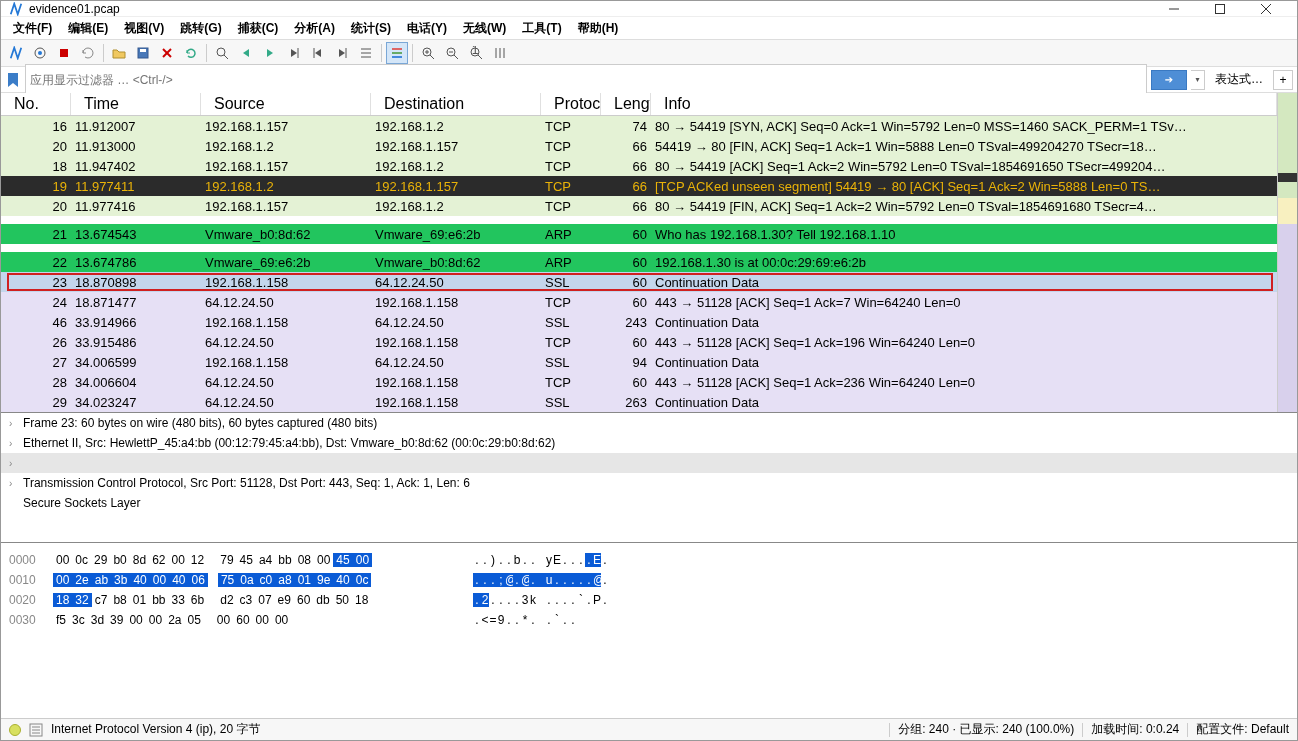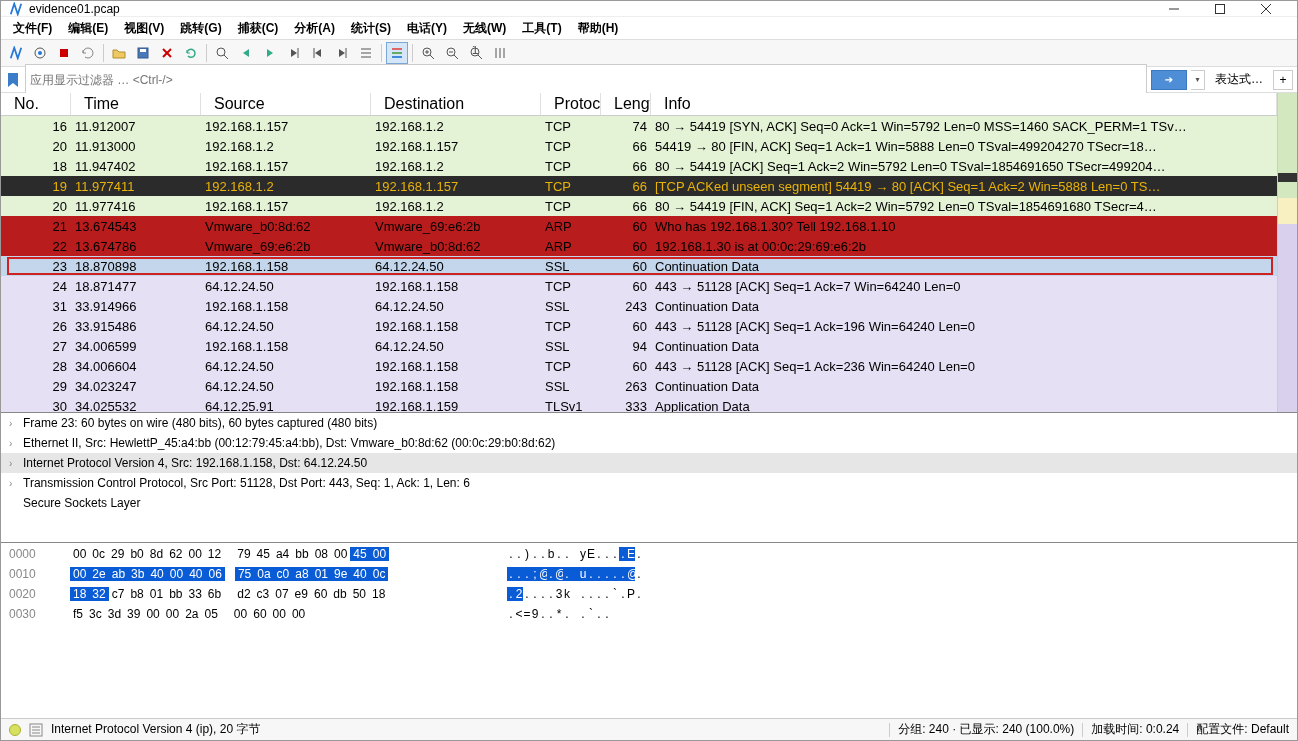"21" .bg-yellow { background: #b91c1c -> #22c55e; margin-top: none -> 8px }
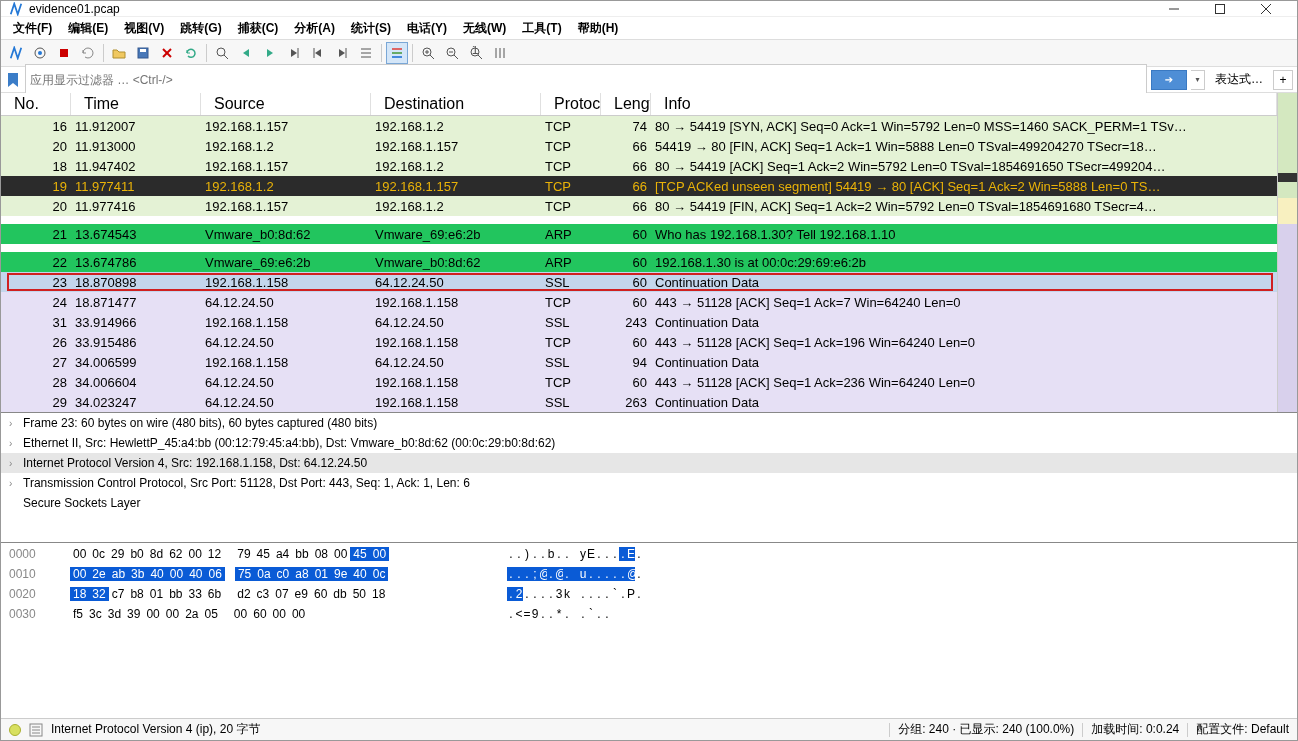"31" div.cell { text: 31 -> 46 }
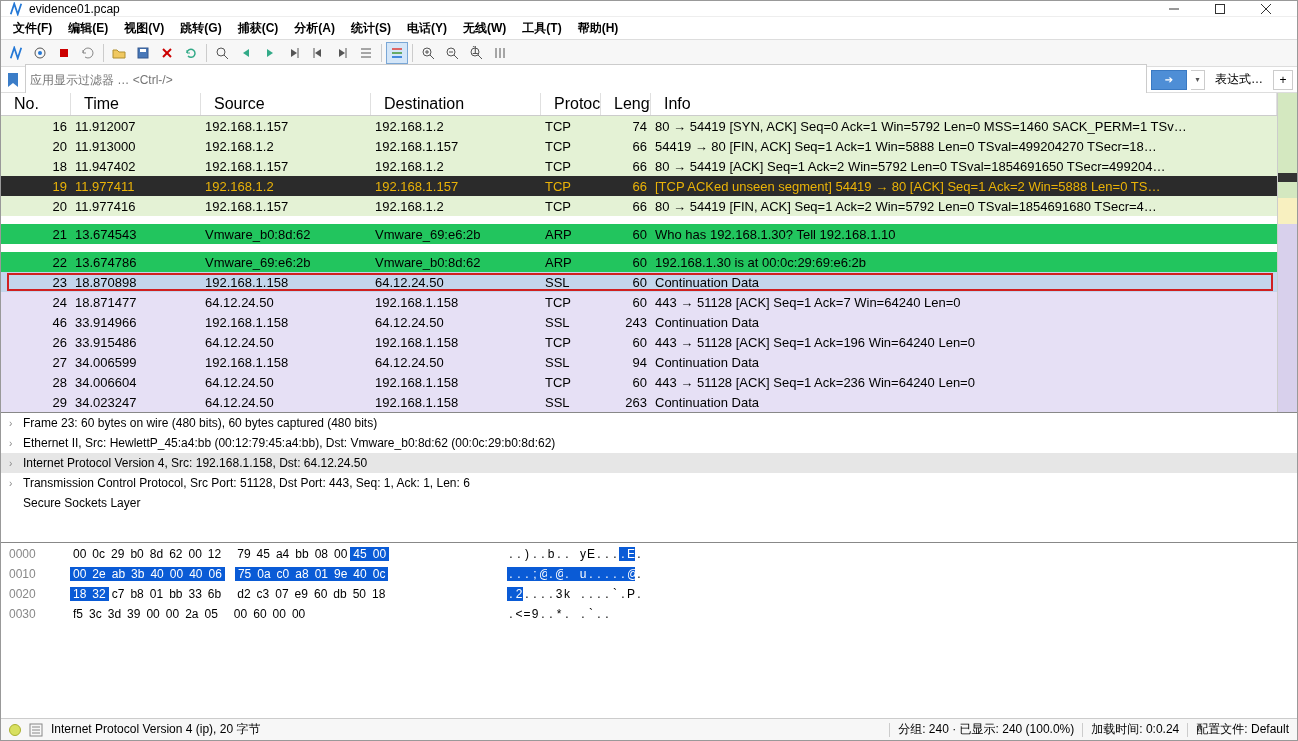"Internet Protocol Version 4, Src:" span { html: <span>Internet Protocol Version 4, Src: 192.168.1.158, Dst: 64.12.24.50</span> -> none }
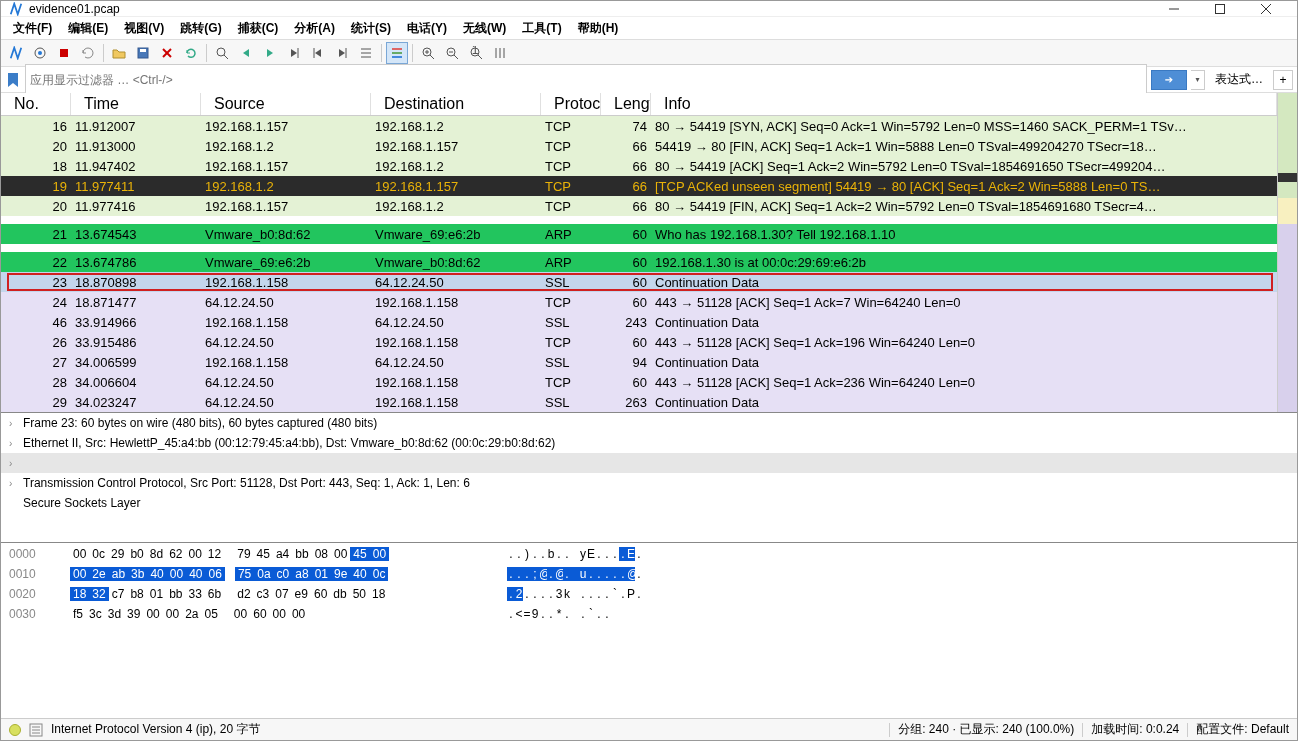"0000" .hex .hrow { align-items: flex-start -> flex-end; gap: 17px -> none }
